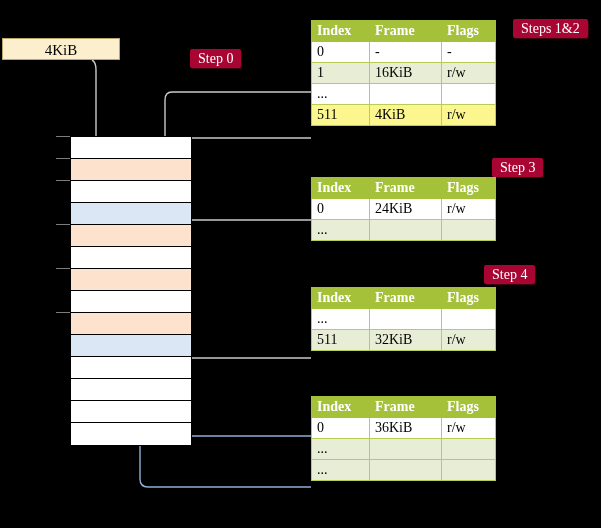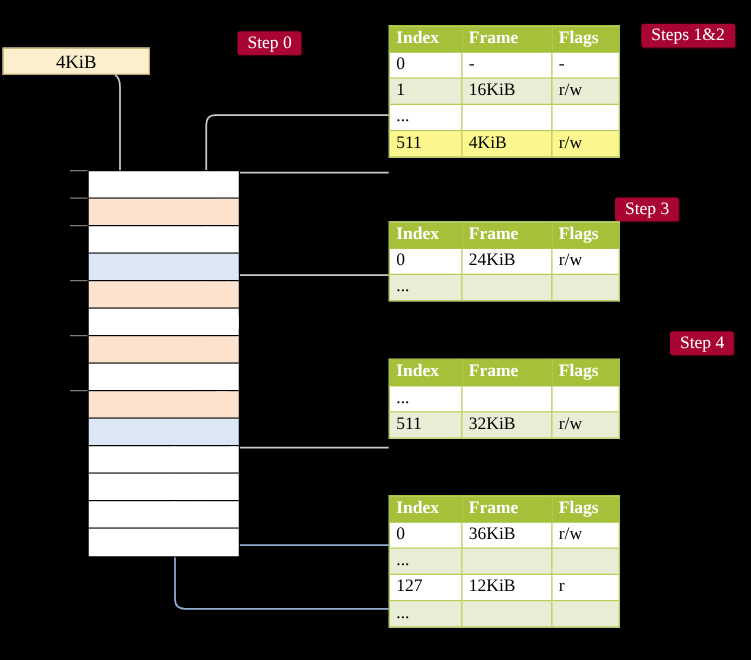"Step 0" #badge-step0 { top: 25px -> 49px }
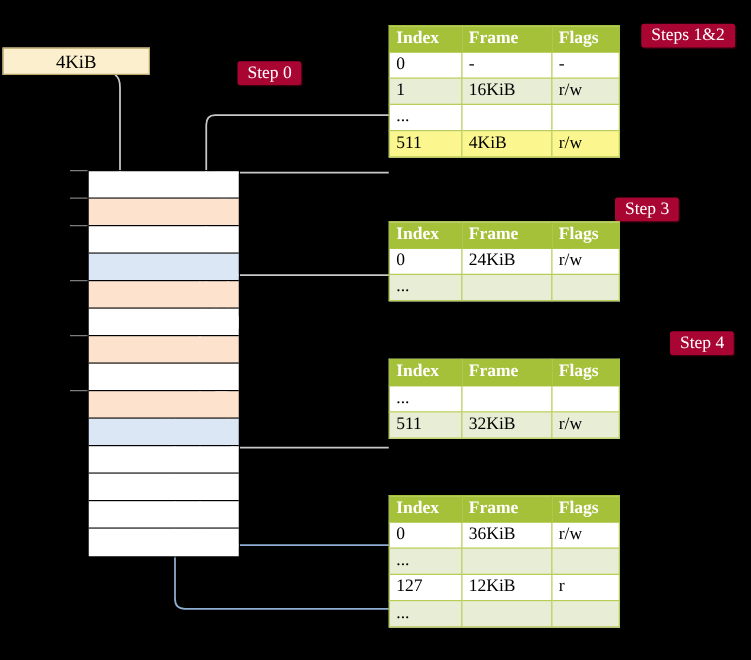"Step 4" #badge-step4 { left: 536px -> 484px }
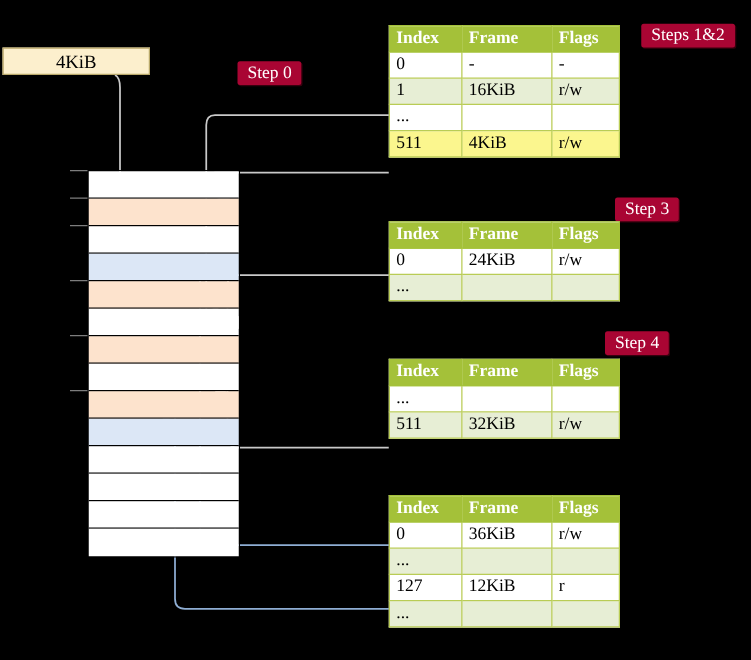"127" tr { html: <tr> <td>127</td> <td>12KiB</td> <td>r</td> </tr> -> none }
